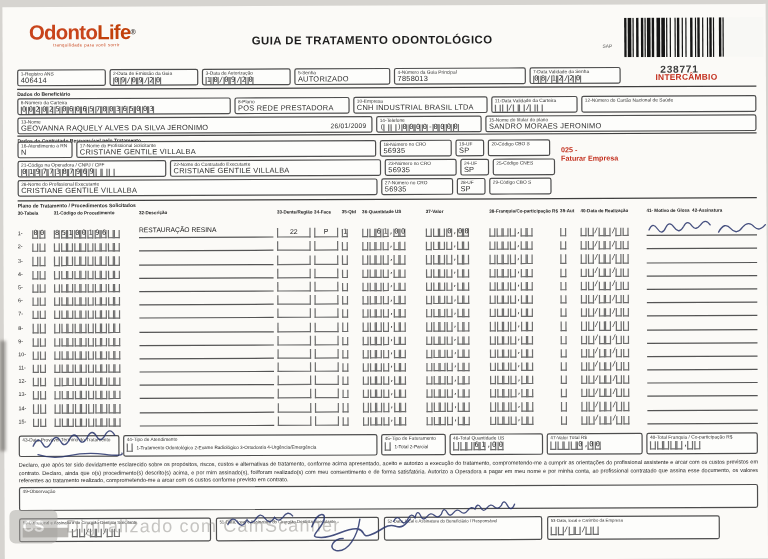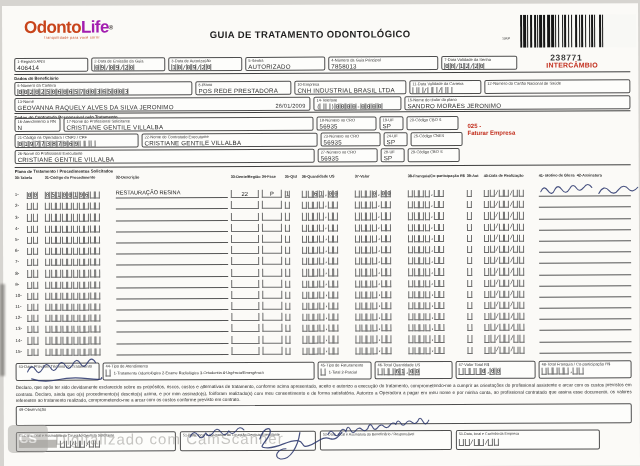"Life" .lg-l { color: #a21caf -> #c2410c }
